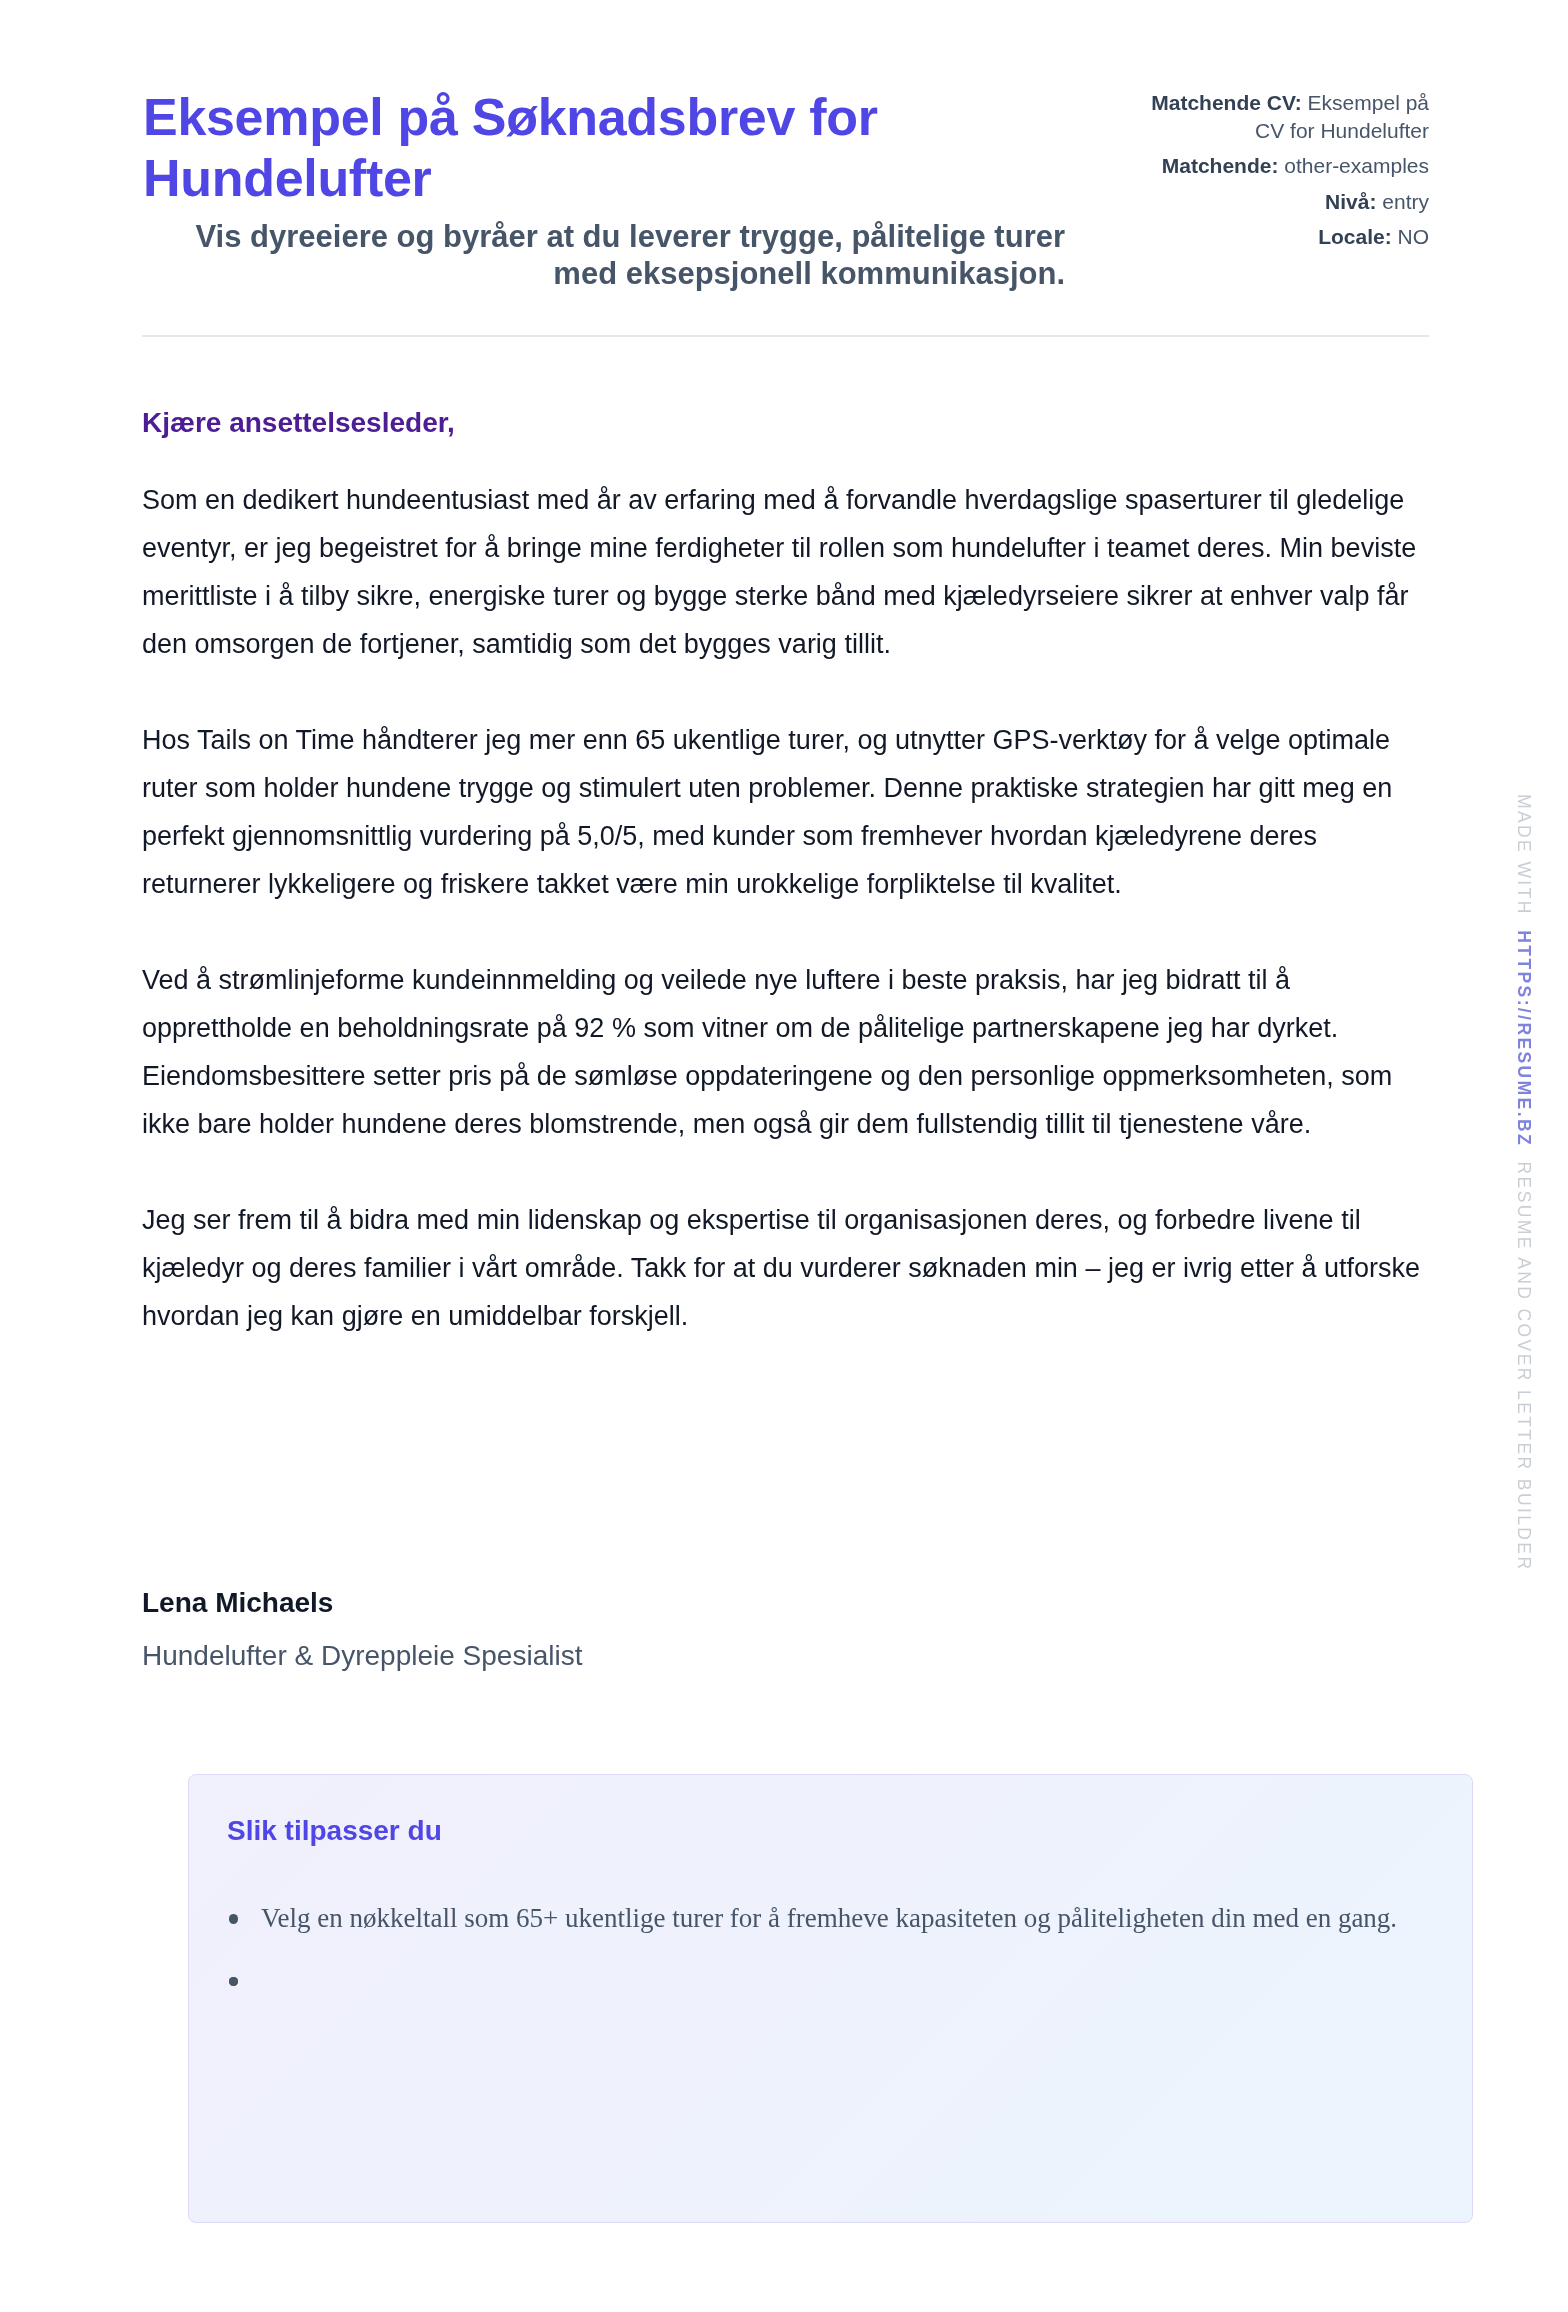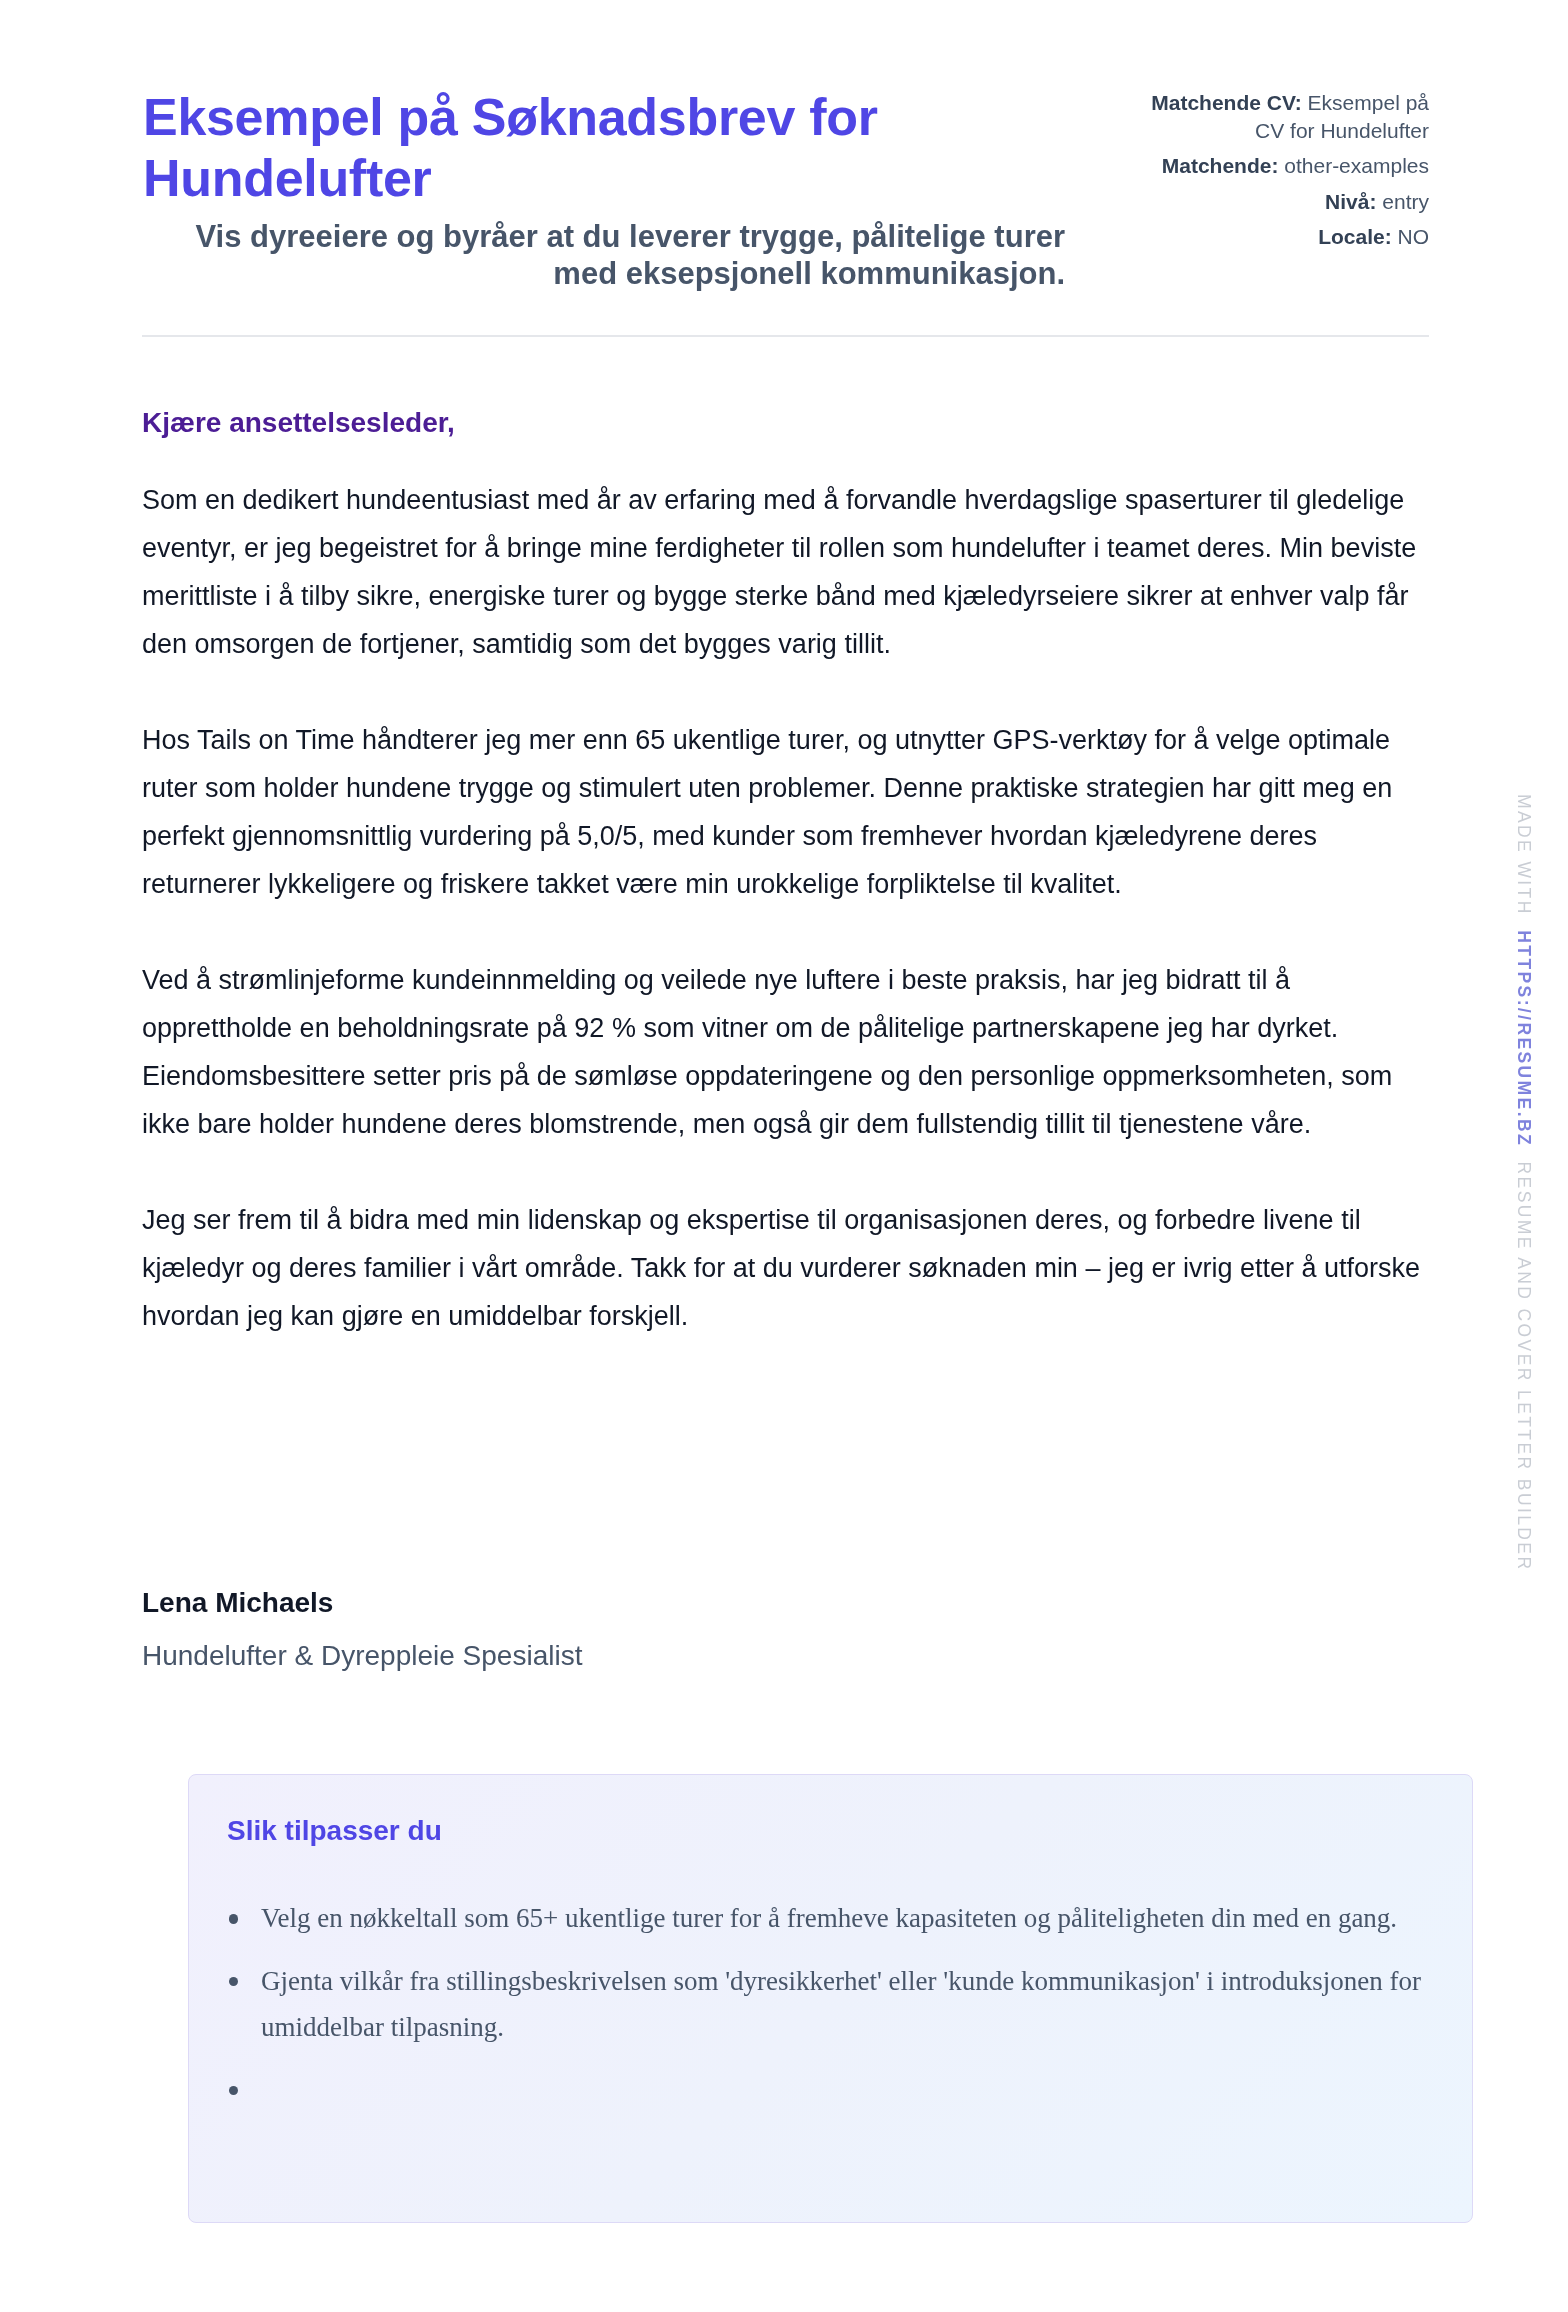"Gjenta vilkår fra stillingsbeskrivelsen" span { html: <span>Gjenta vilkår fra stillingsbeskrivelsen som 'dyresikkerhet' eller 'kunde kommunikasjon' i introduksjonen for umiddelbar tilpasning.</span> -> none }
